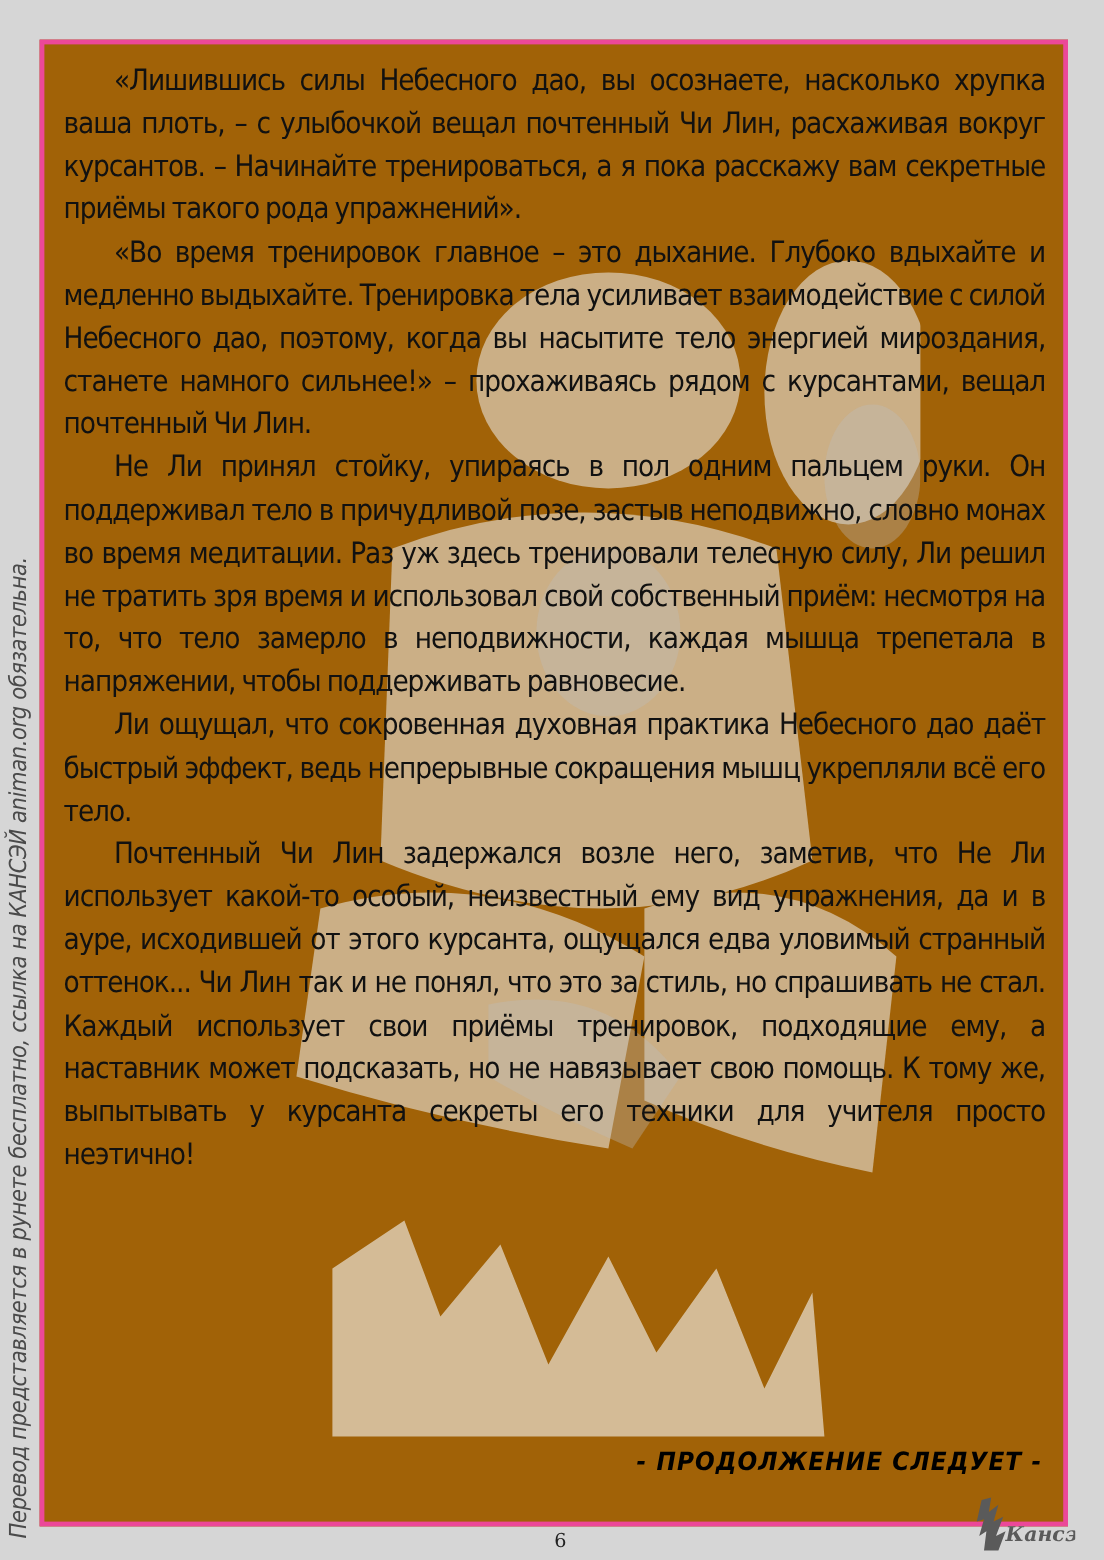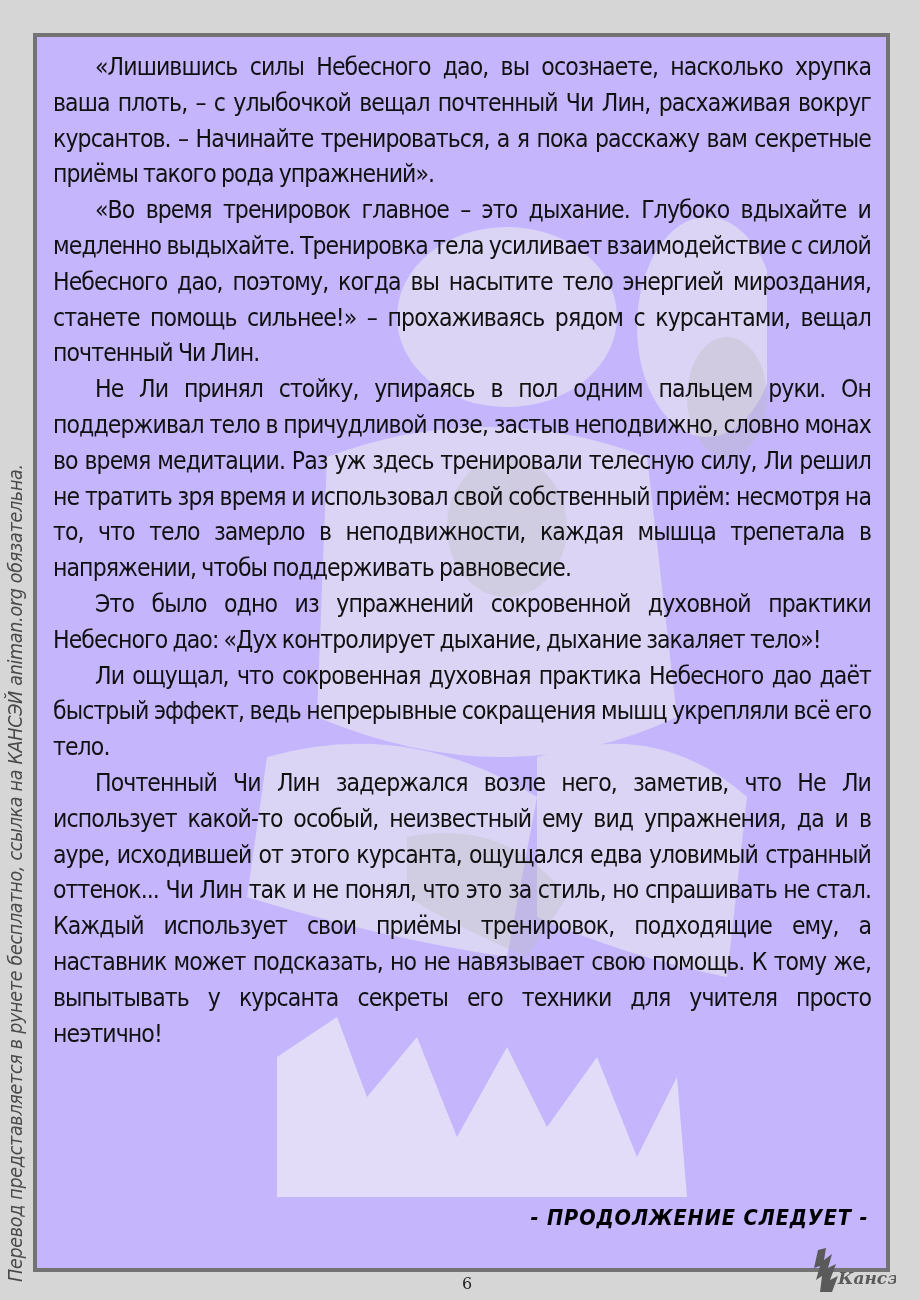"«Лишившись силы Небесного дао, вы" .frame { background: #c4b5fd -> #a16207; border: 4px solid #737373 -> 4px solid #ec4899 }
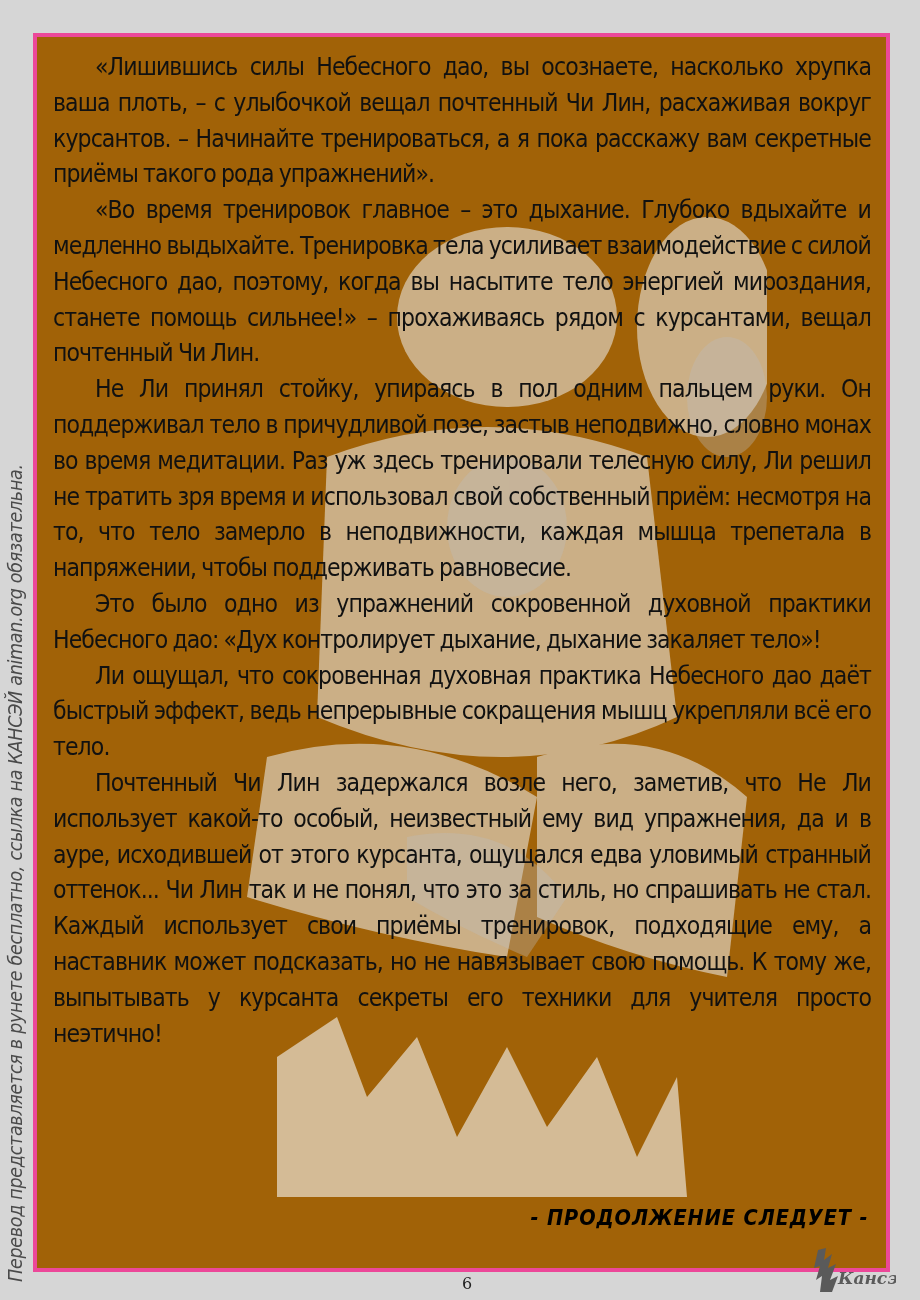"«Во время тренировок главное –" p { text: помощь -> намного }
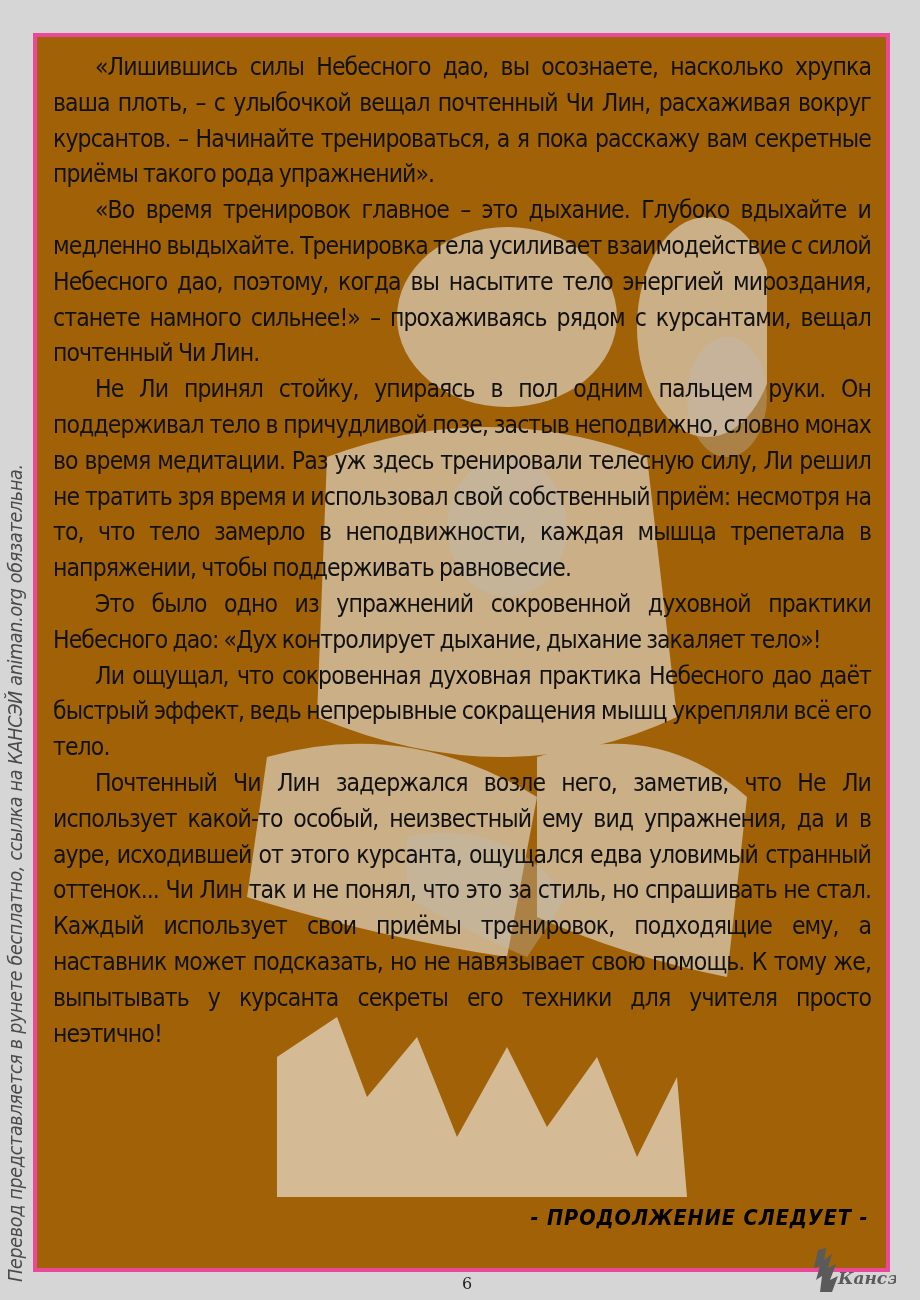"Это было одно из упражнений" p { html: <p>Это было одно из упражнений сокровенной духовной практики Небесного дао: «Дух контролирует дыхание, дыхание закаляет тело»!</p> -> none }
